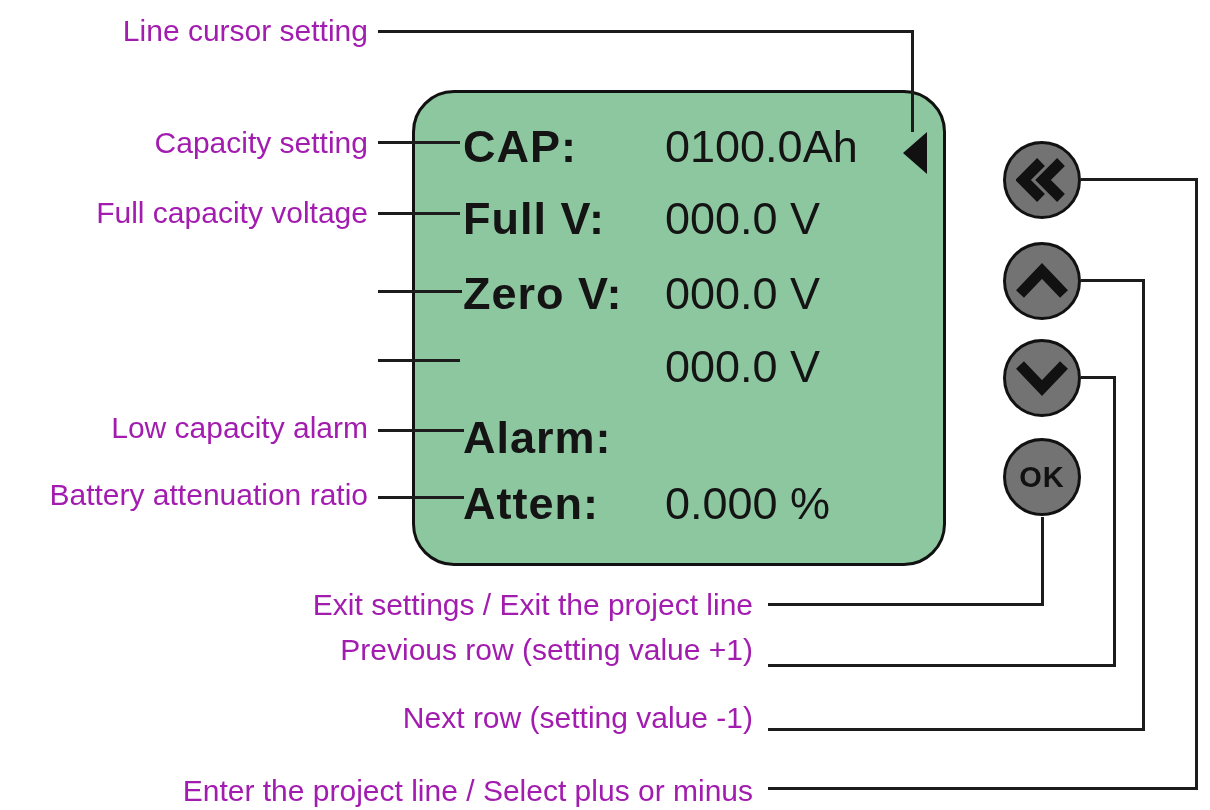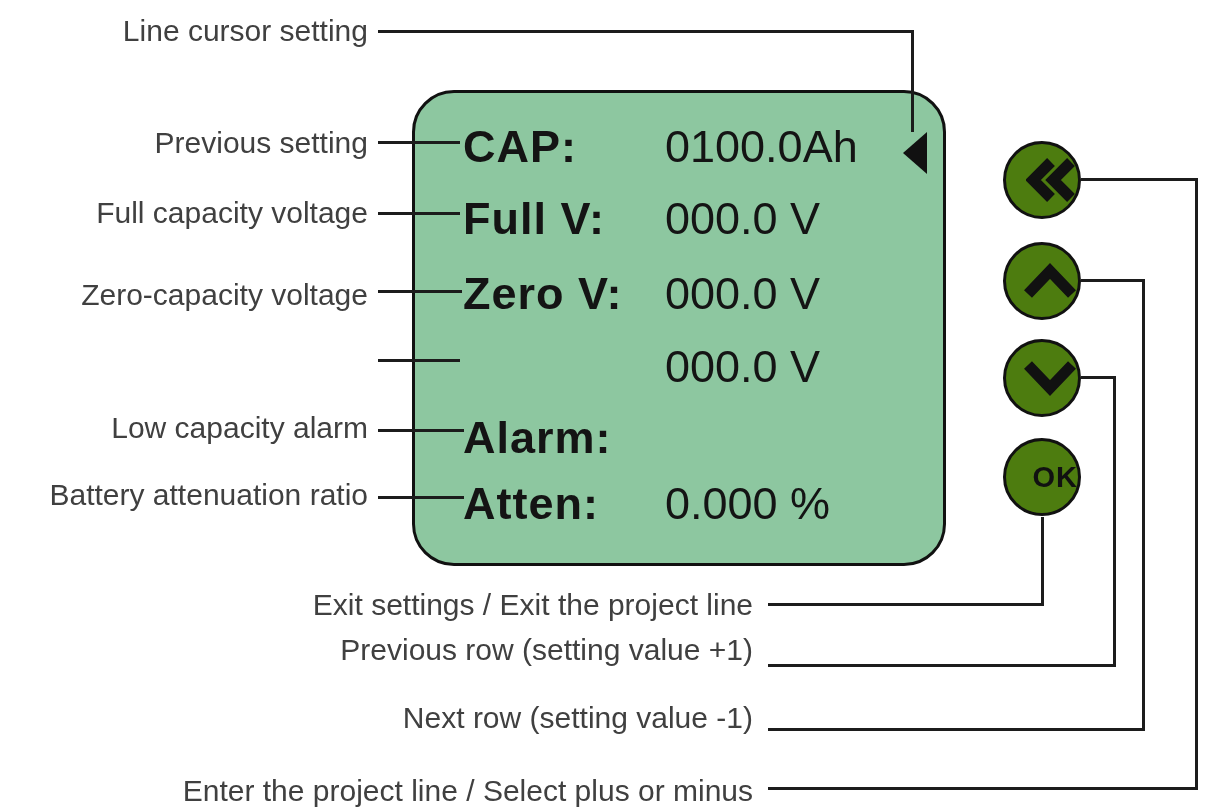"Line cursor setting" .callout { color: #404040 -> #a21caf }
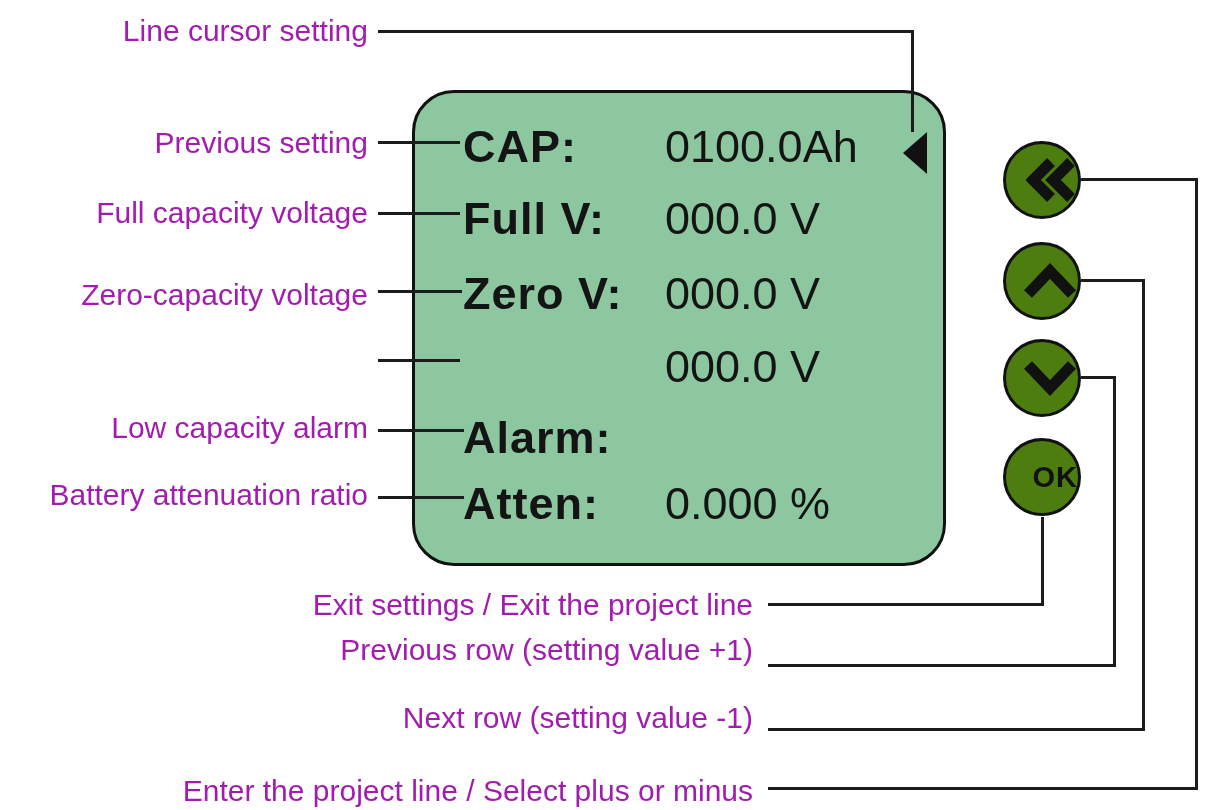"Previous setting" div.callout { text: Previous -> Capacity }
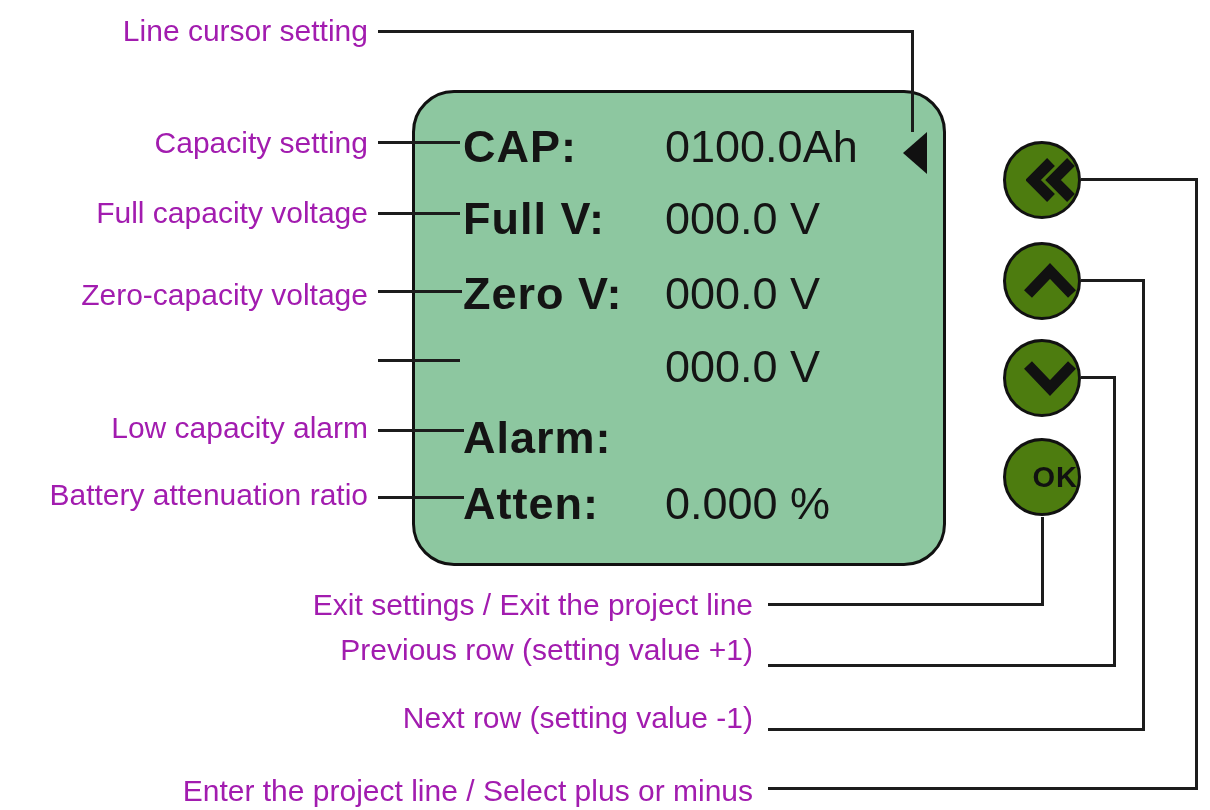"Zero-capacity voltage" div.callout { html: <div>Zero-capacity voltage</div> -> none }
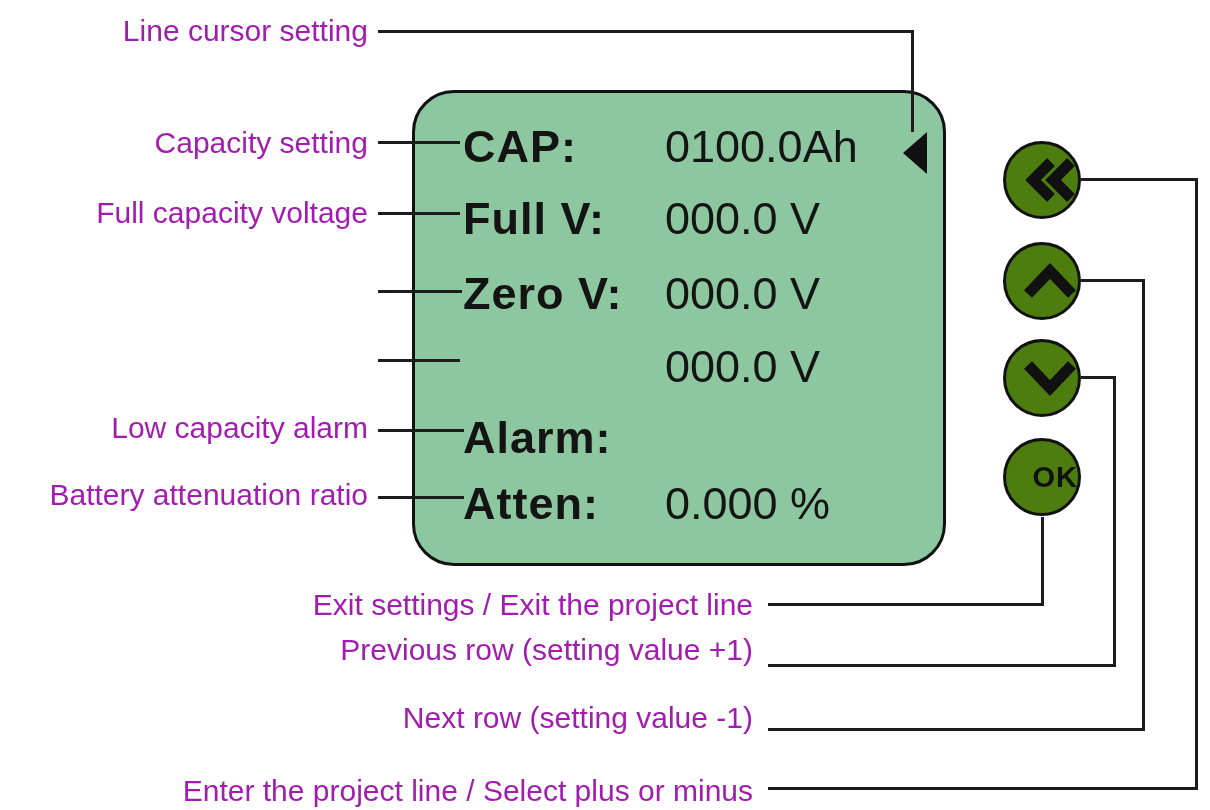"OK" .btn { background: #4d7c0f -> #737373; justify-content: flex-end -> center }
